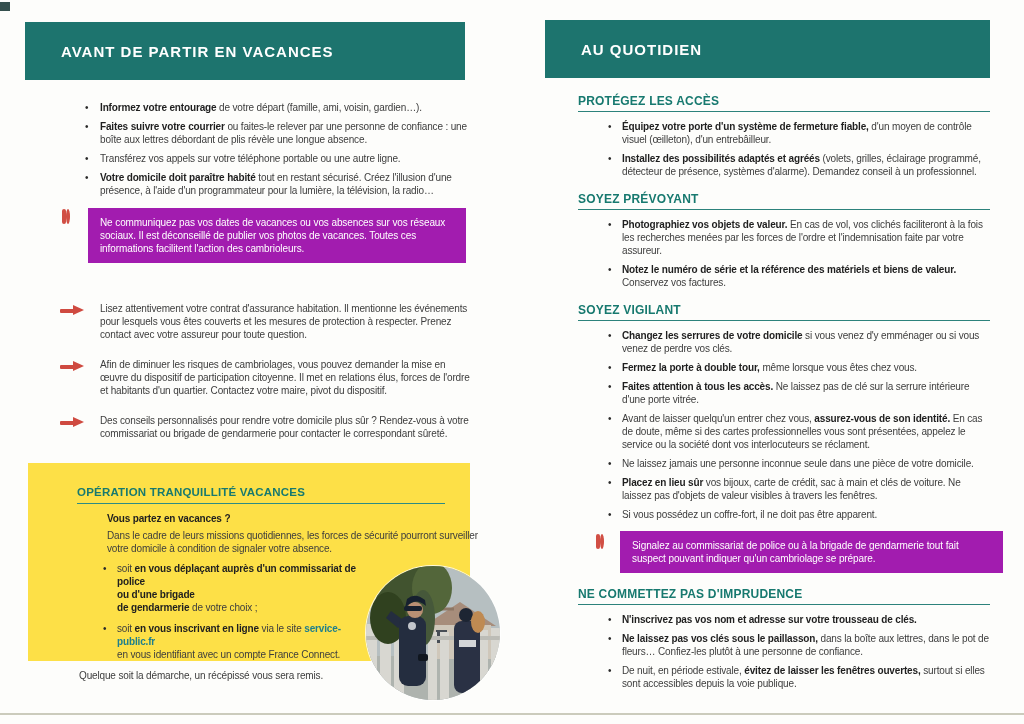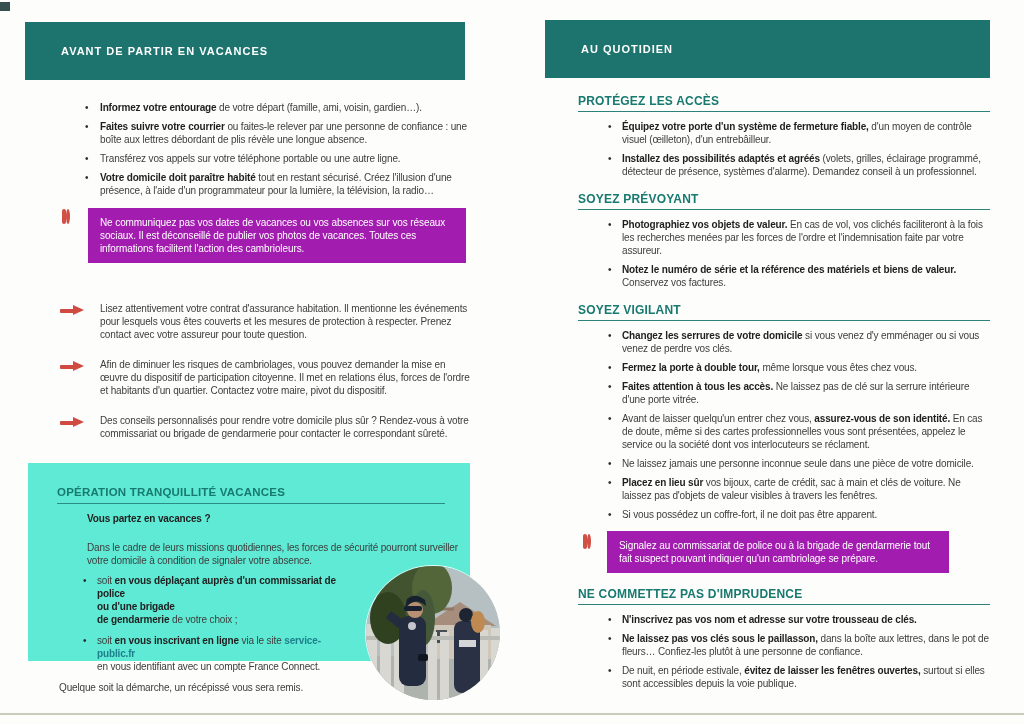"AVANT DE PARTIR EN VACANCES" .banner { font-size: 11px -> 15px }
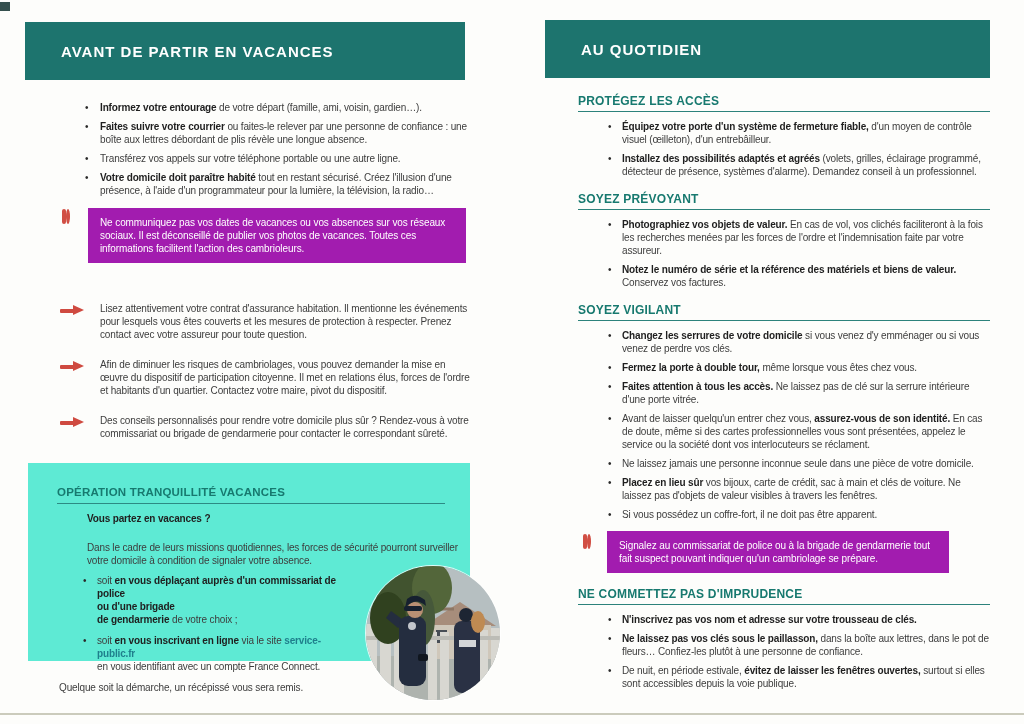"OPÉRATION TRANQUILLITÉ VACANCES" #otv-box { background: #5eead4 -> #fde047; padding-left: none -> 20px }
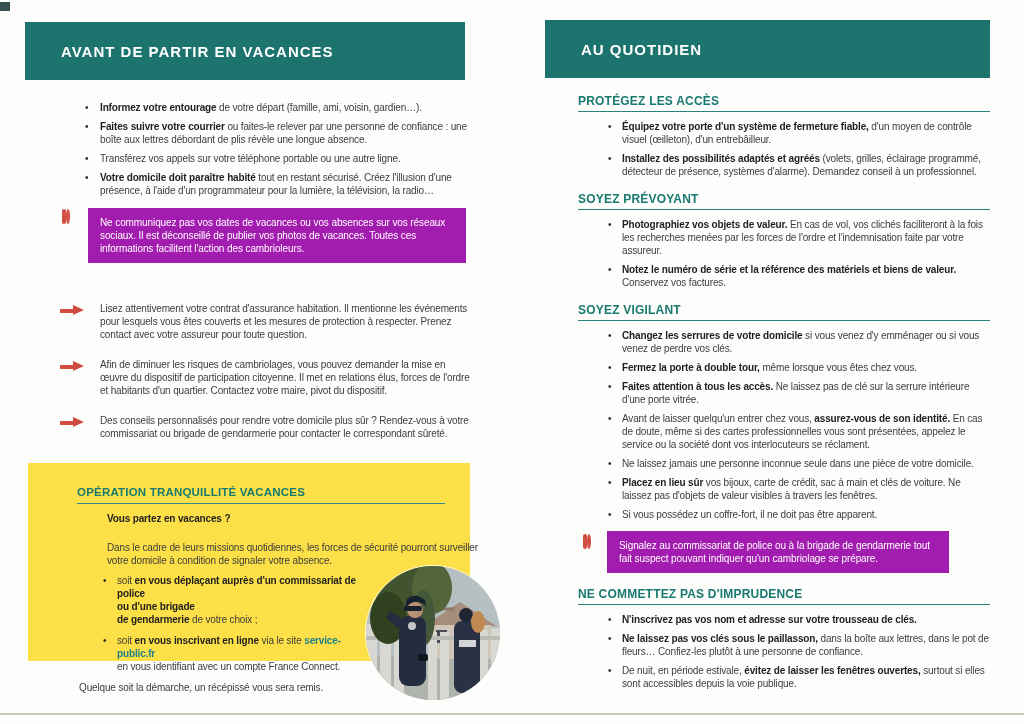"Dans le cadre de leurs" p.otv-p { margin-top: 16px -> 4px }
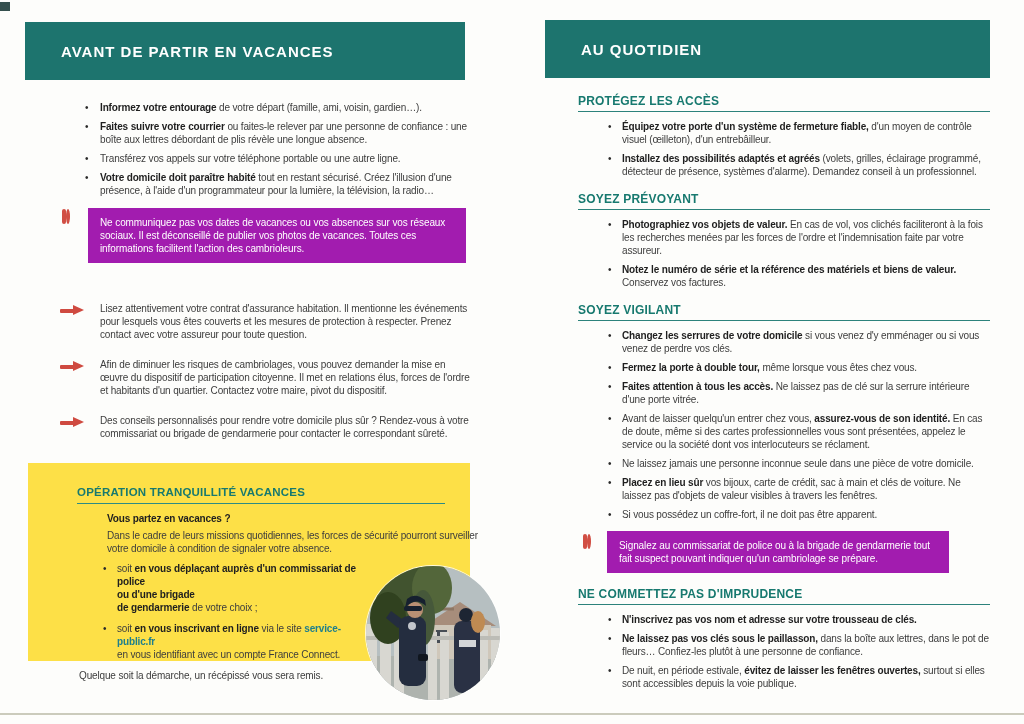"Signalez au commissariat de police" #right-warn-row { margin: 10px 0 4px 29px -> 10px 0 4px 42px; width: 342px -> 383px }
